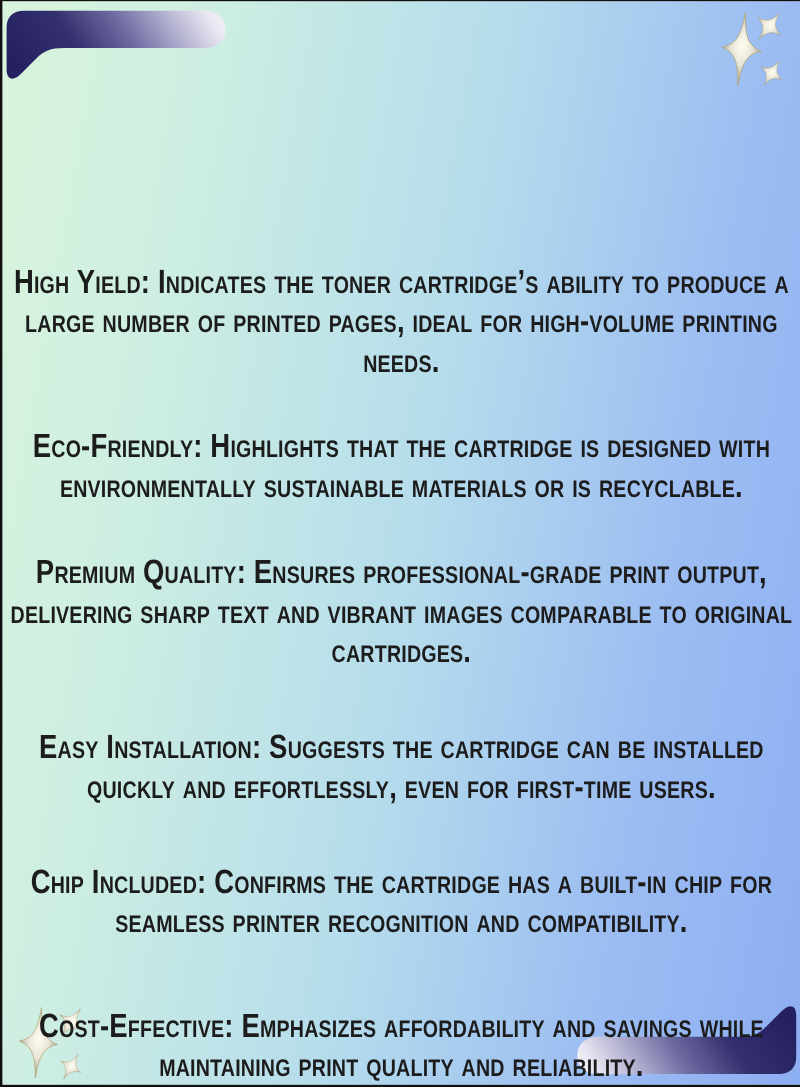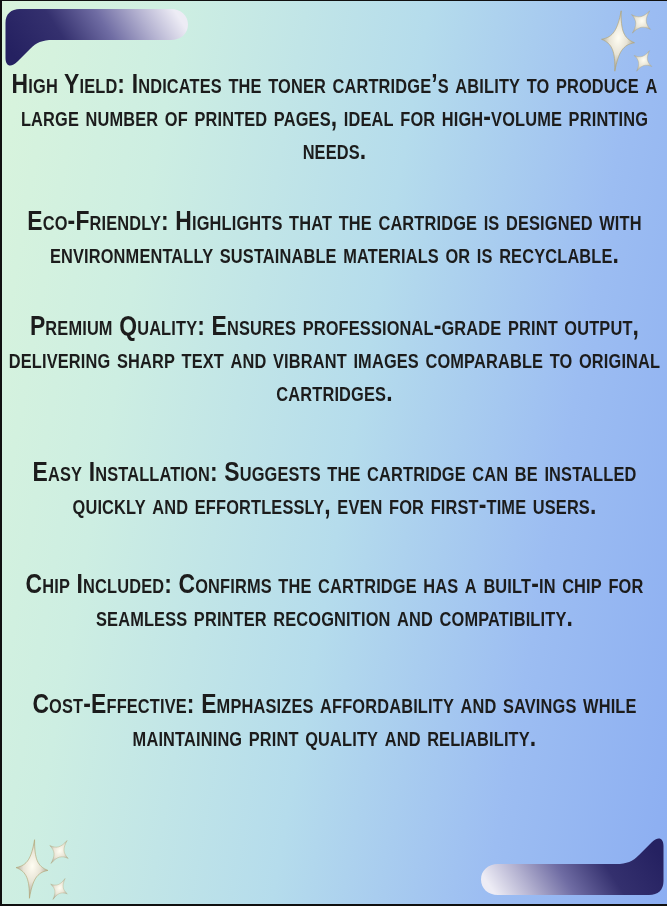"High Yield: Indicates the toner" .content { justify-content: none -> flex-end }
